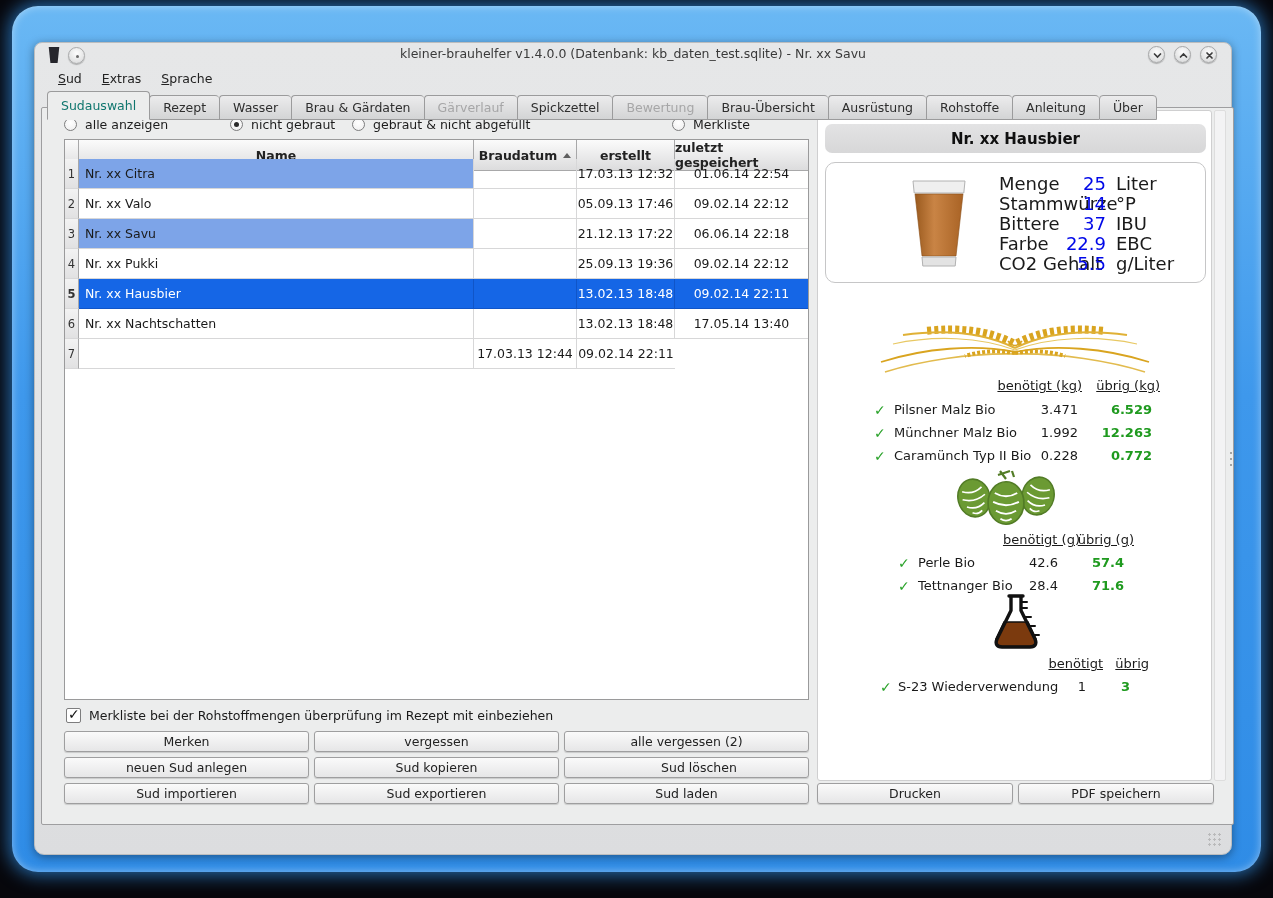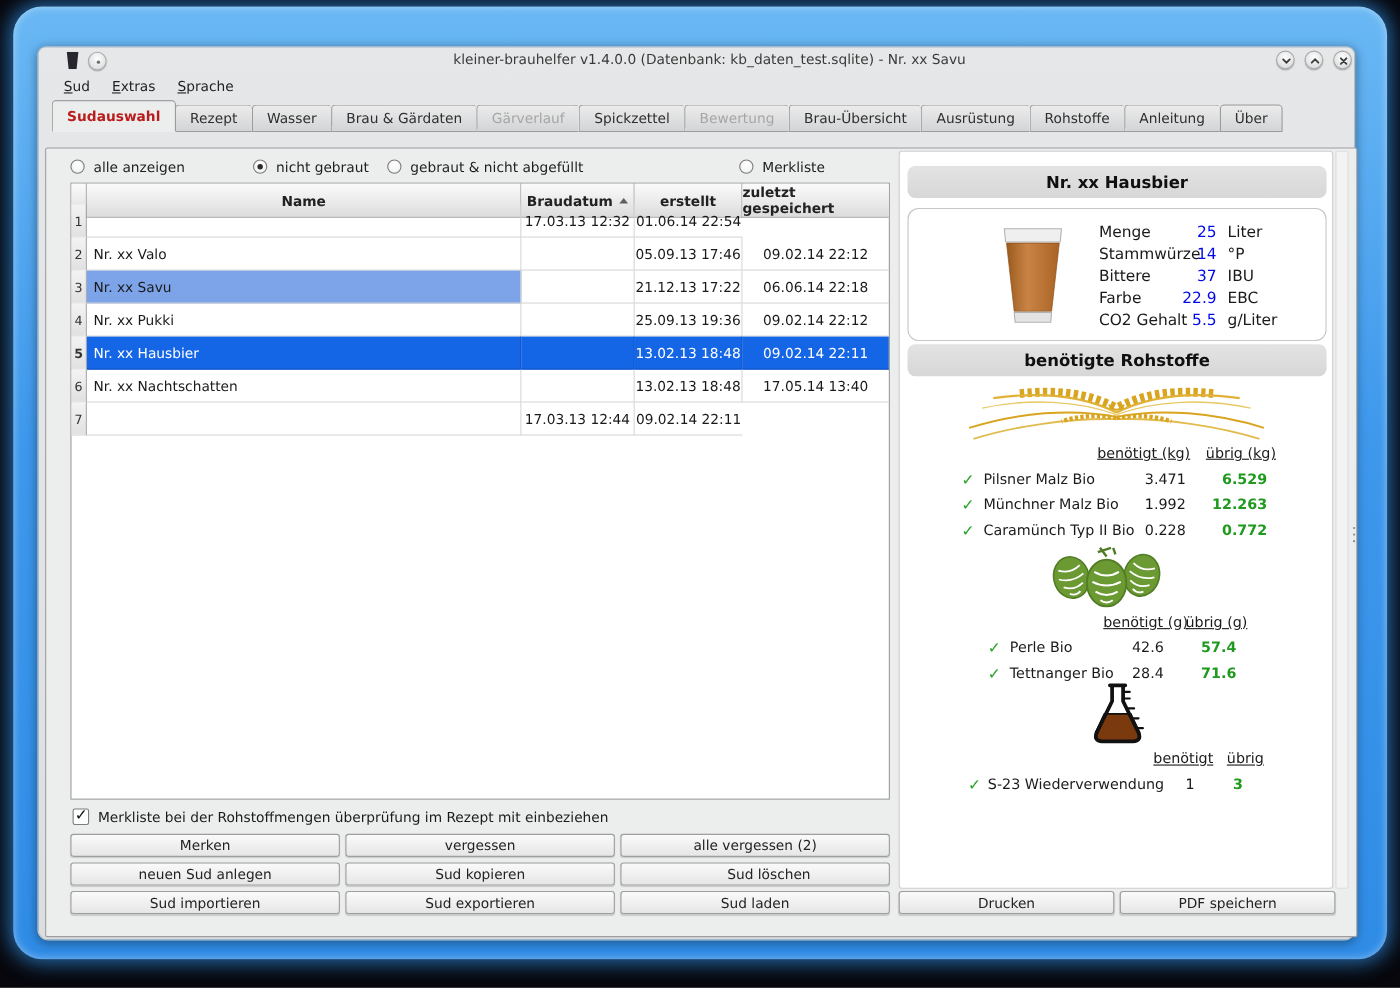"kleiner-brauhelfer v1.4.0.0 (Datenbank:" #titlebar { left: 12px -> 0 }
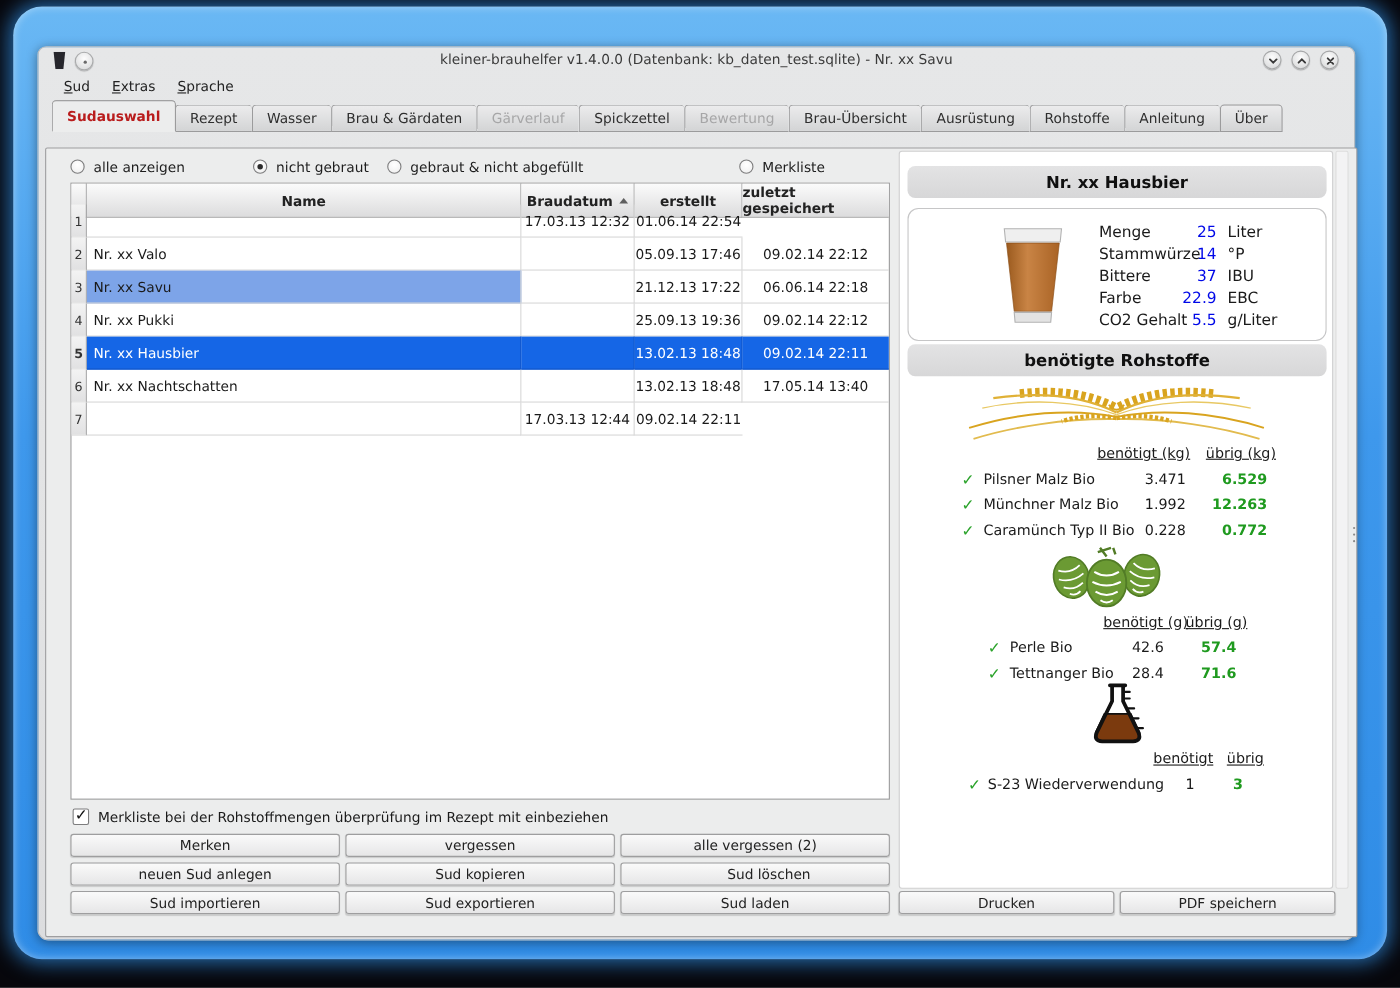"Sudauswahl" .tab.active { color: #b91c1c -> #0f766e; font-weight: bold -> normal }
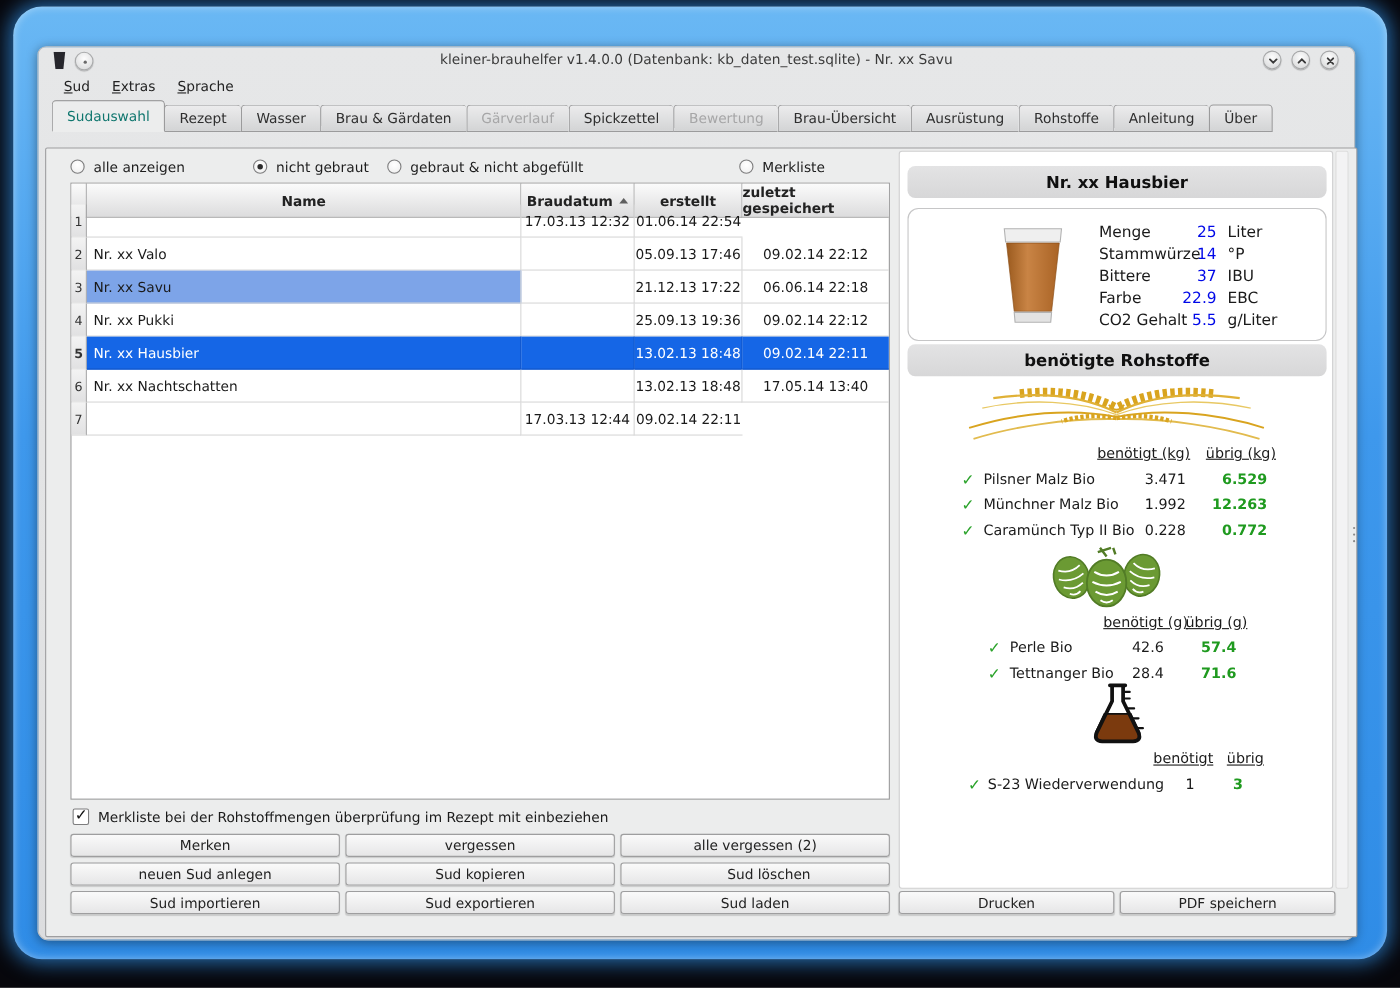"alle anzeigen" #pane { top: 91px -> 64px }
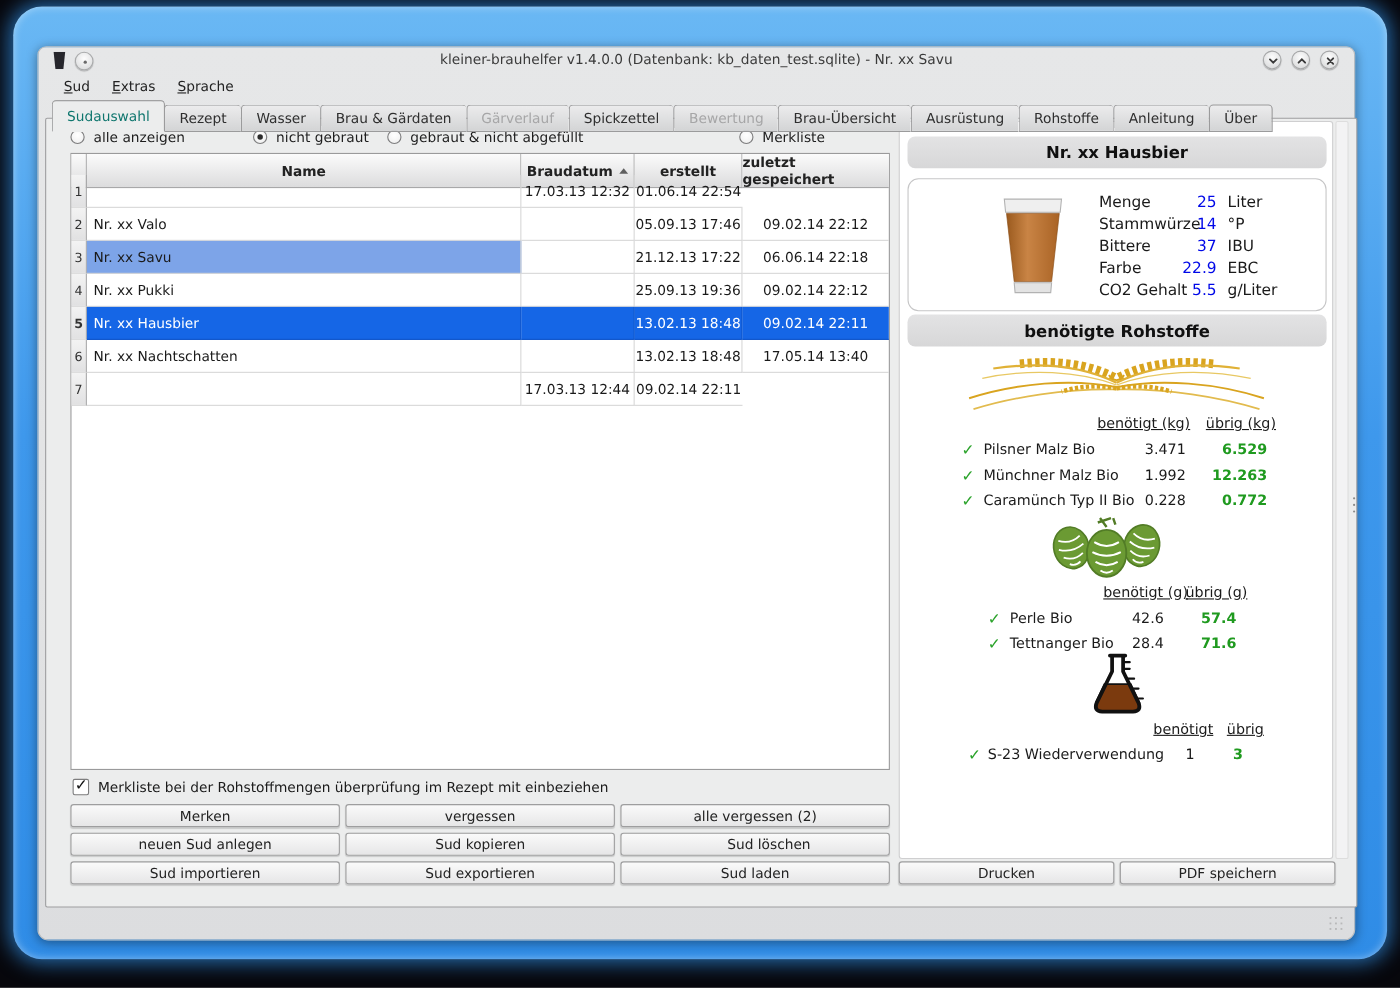"Nr. xx Citra" div.td { html: none -> <div>Nr. xx Citra</div> }
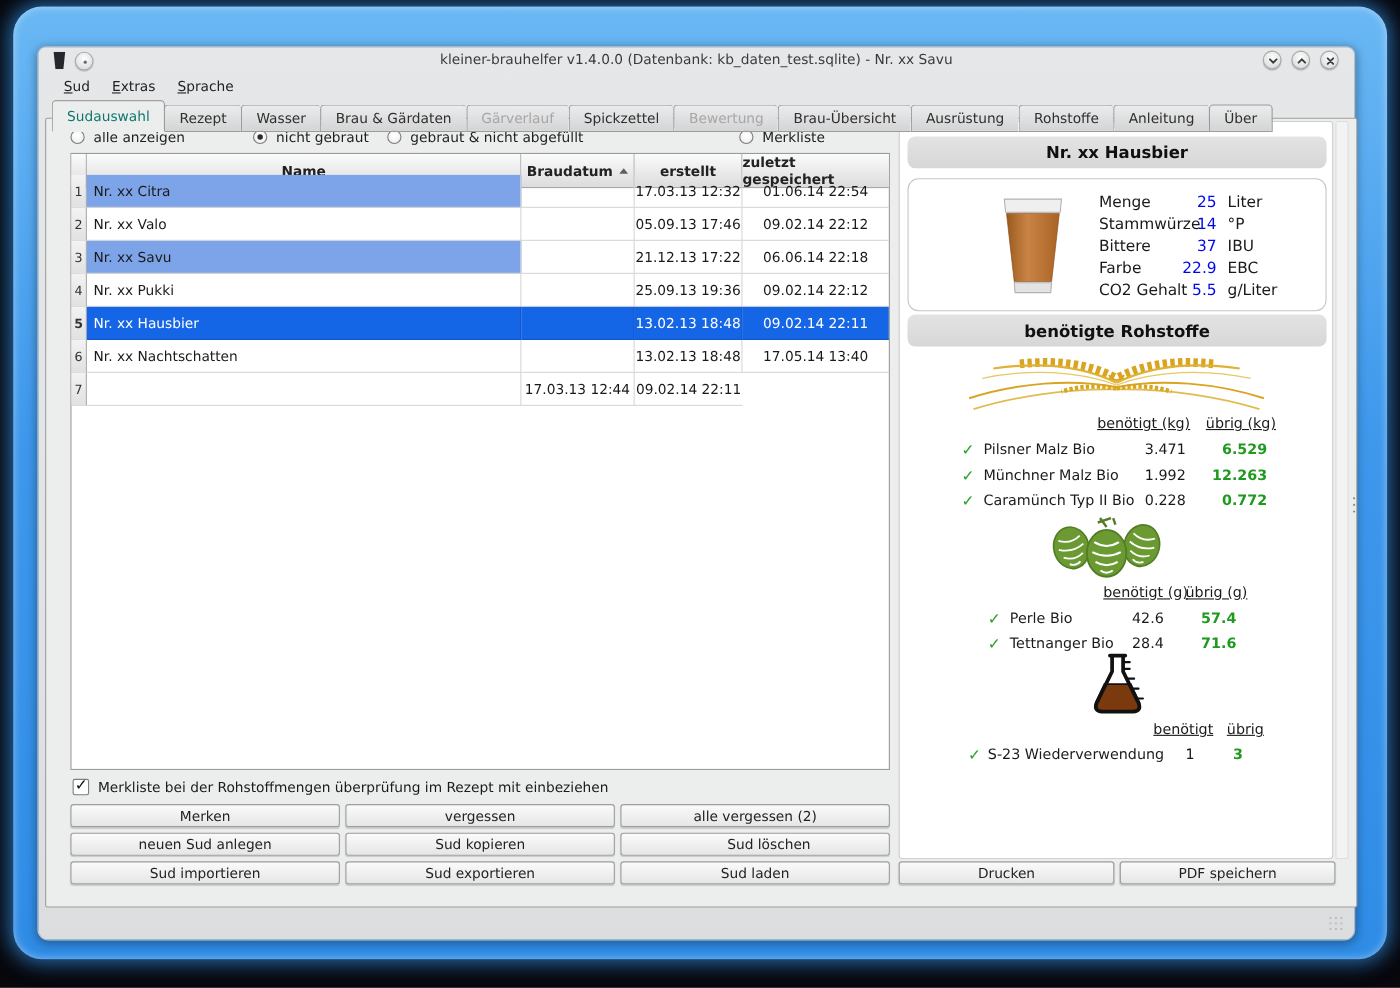"Menge" .stat-row { font-size: 14px -> 18px }
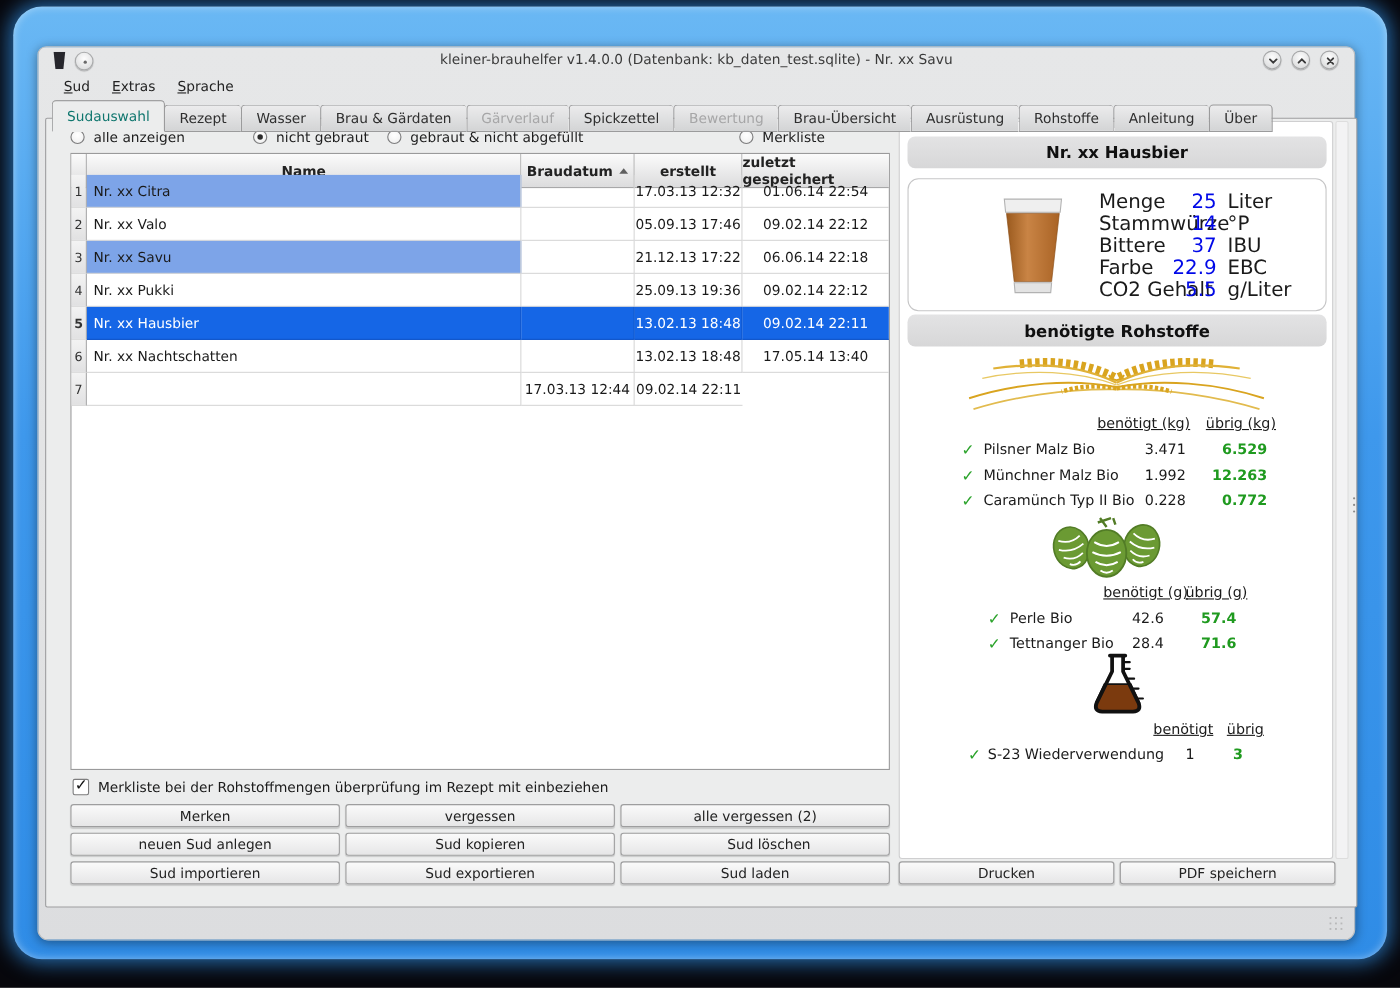"benötigte Rohstoffe" div.pill { html: <div>benötigte Rohstoffe</div> -> none }
